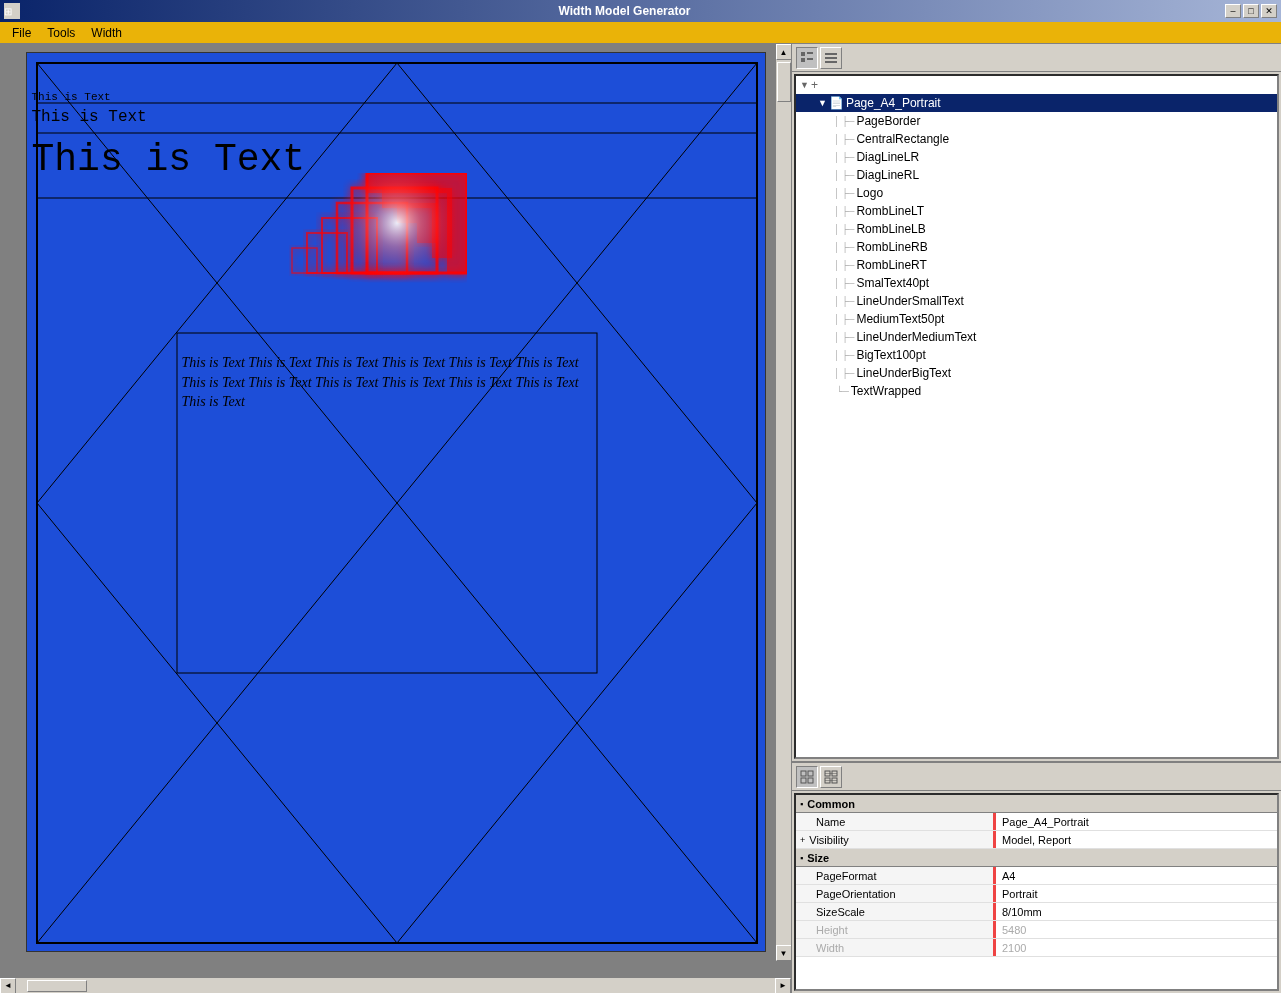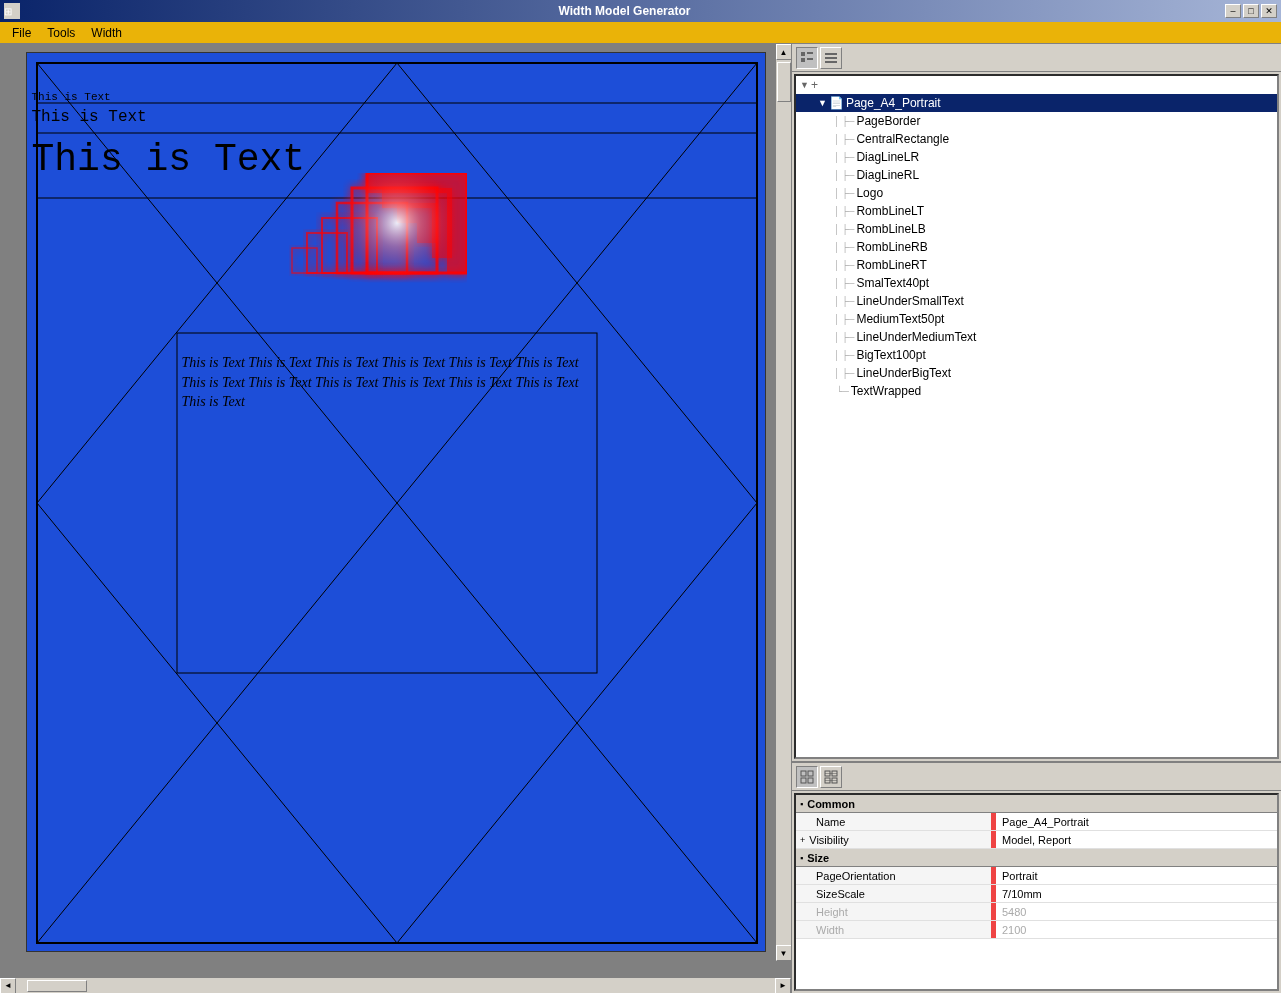"Name" .props-row .prop-name { border-right: 5px solid #ef4444 -> 3px solid #ef4444 }
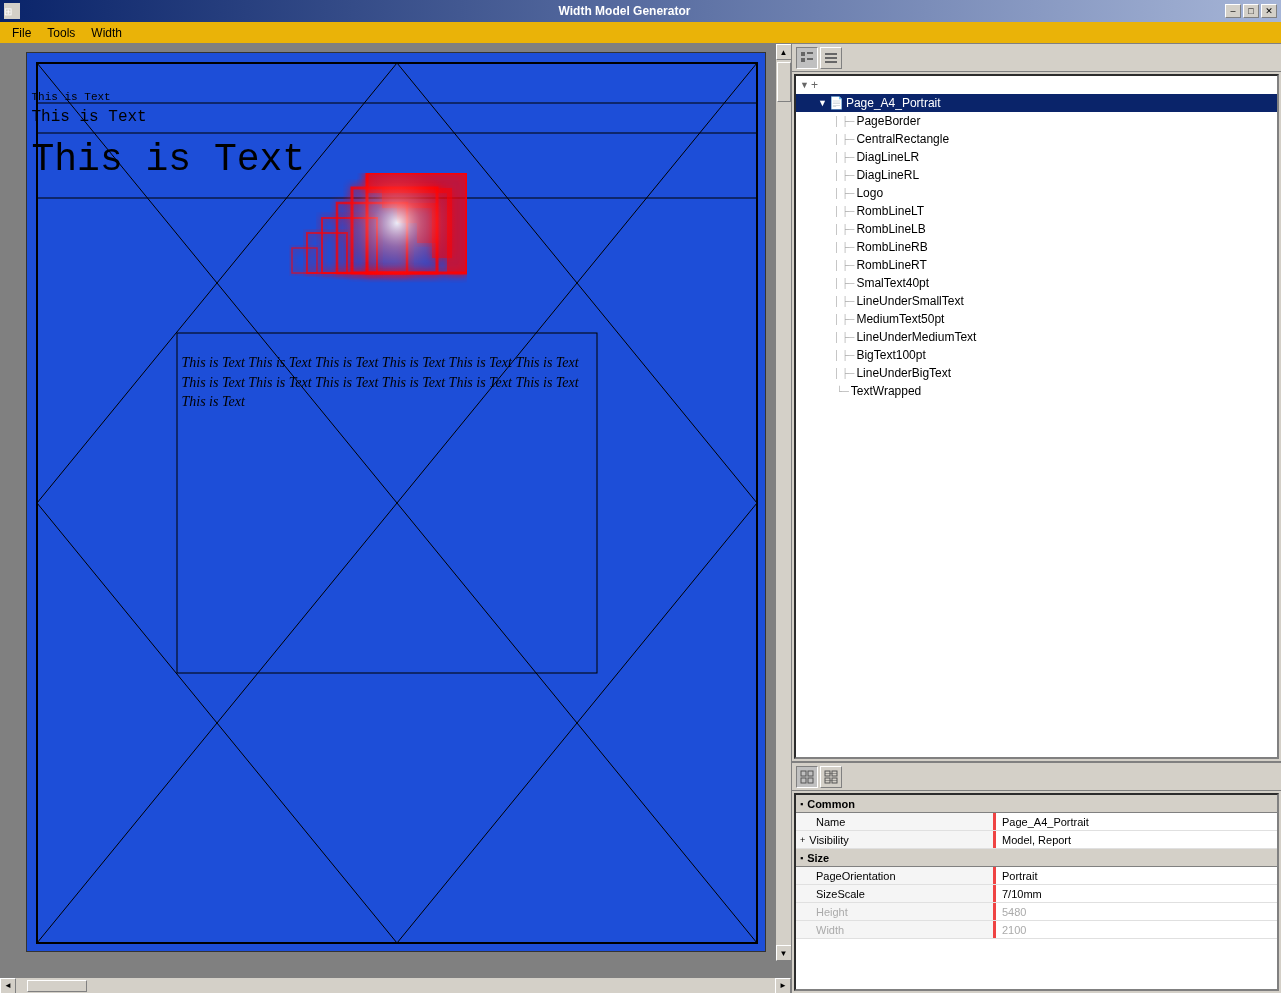"PageFormat" div.props-row { html: none -> <div> <div>PageFormat</div> <div>A4</div> </div> }
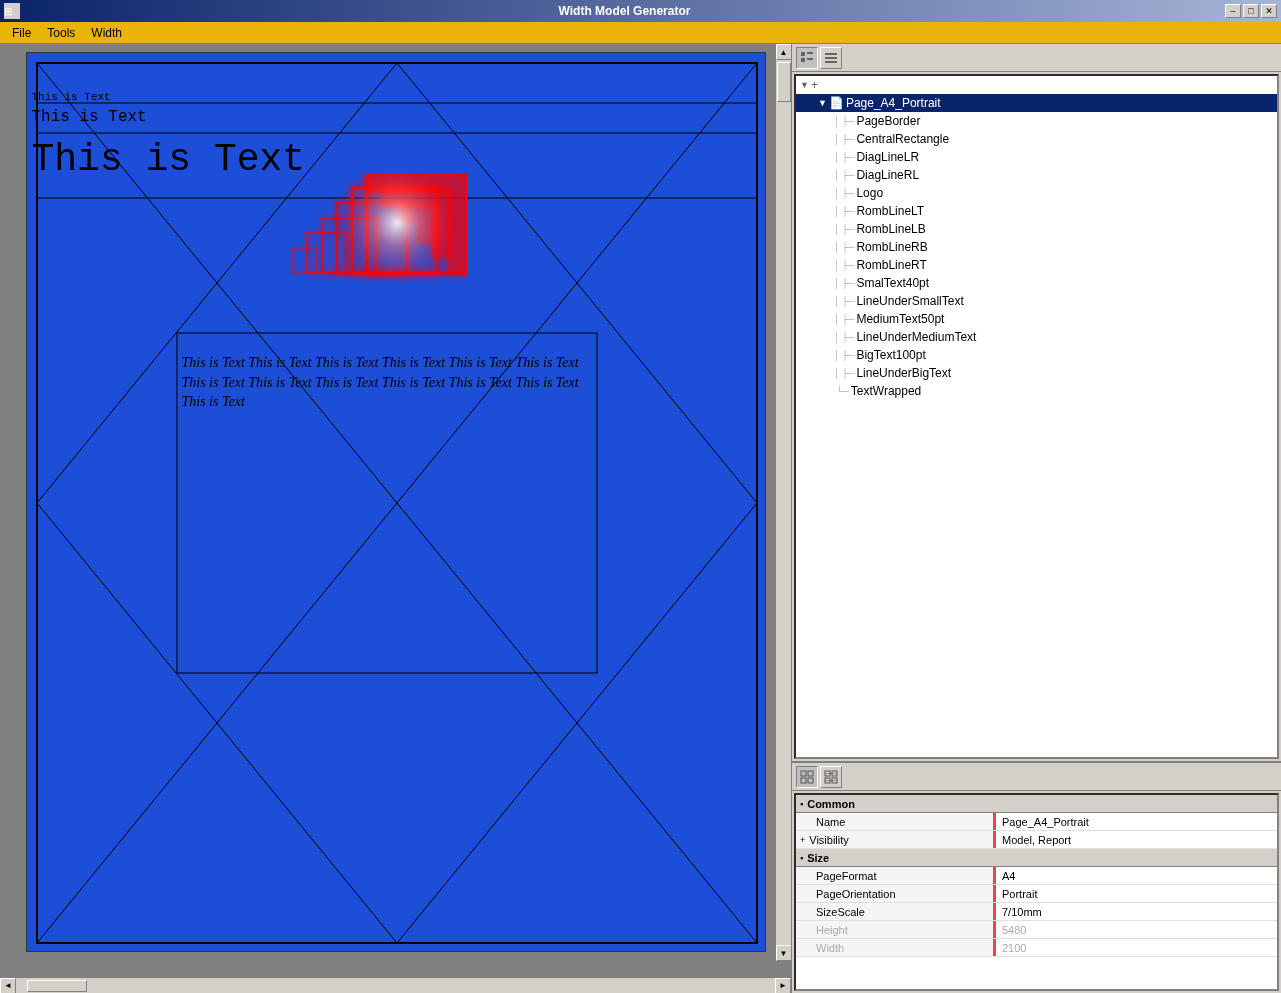"7/10mm" div.prop-value { text: 7/10mm -> 8/10mm }
